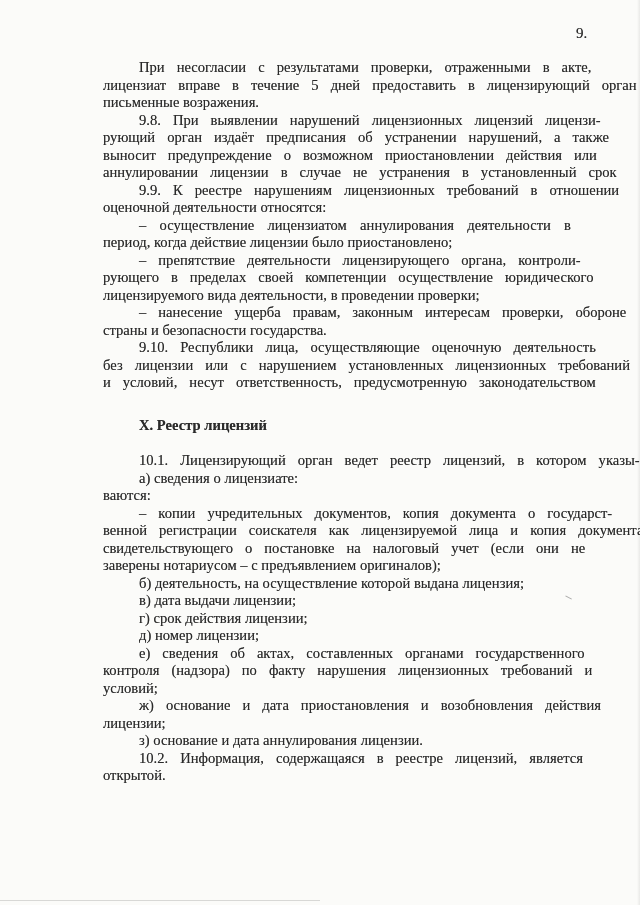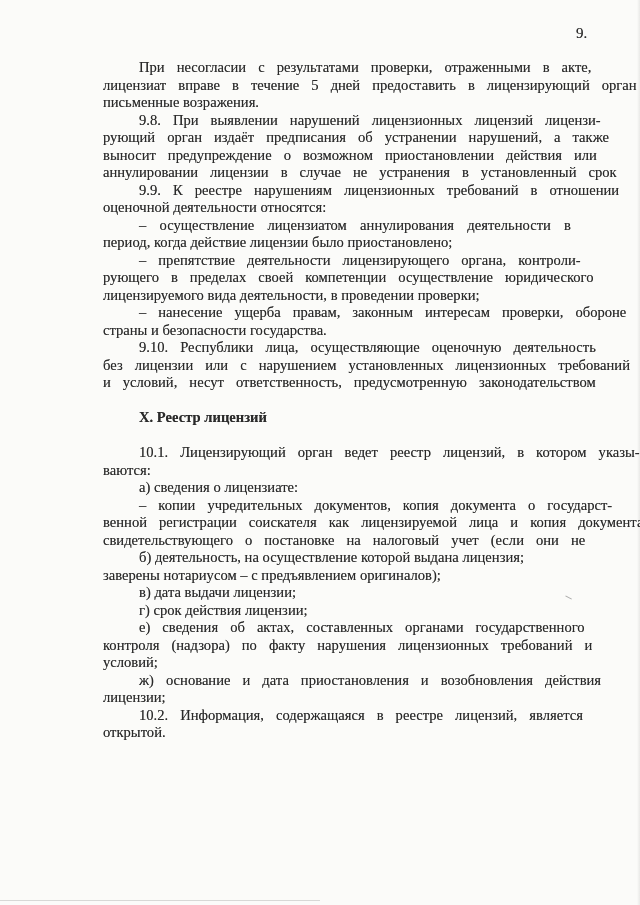"X. Реестр лицензий" .heading-line { margin-top: none -> 8px }
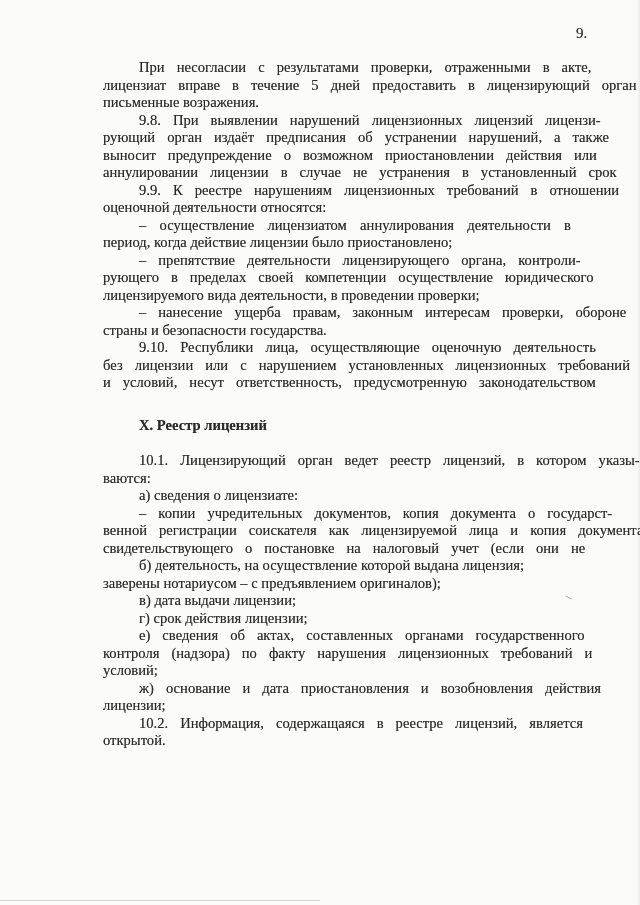"ваются:" div.line { order: before "а) сведения о лицензиате:" -> after "а) сведения о лицензиате:" }
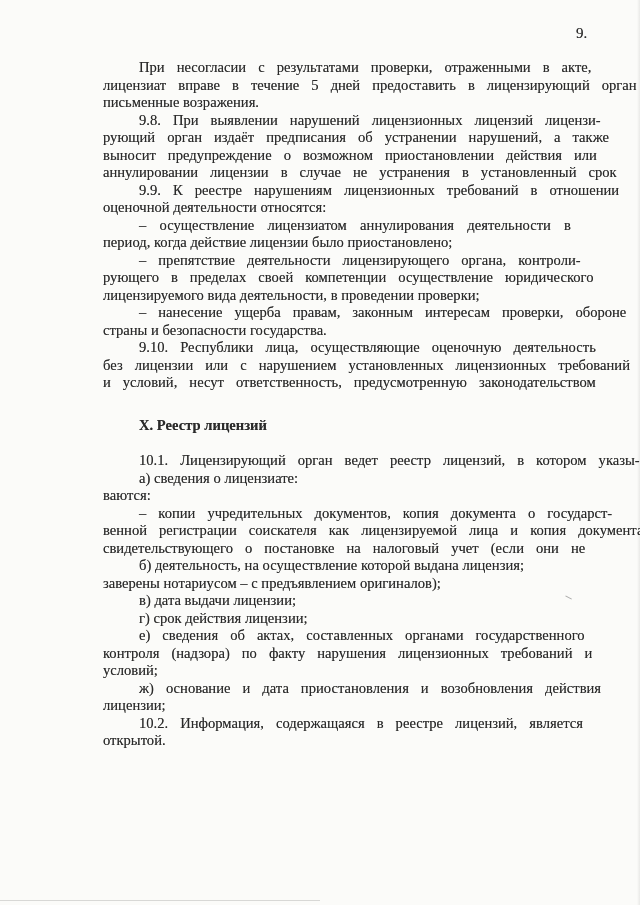"б) деятельность, на осуществление" div.line { order: before "заверены нотариусом – с предъявлением" -> after "заверены нотариусом – с предъявлением" }
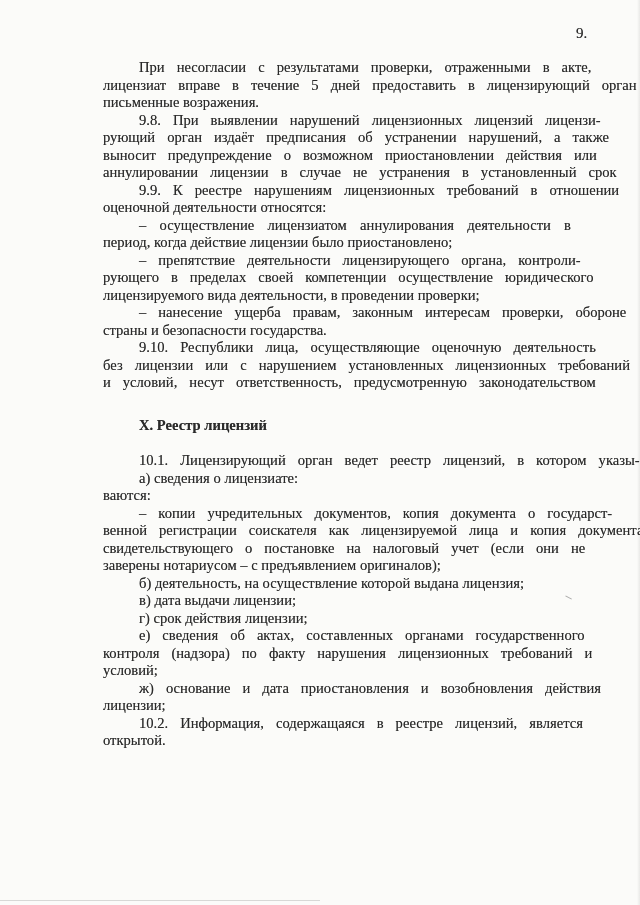"д) номер лицензии;" div.line { html: none -> <div>д) номер лицензии;</div> }
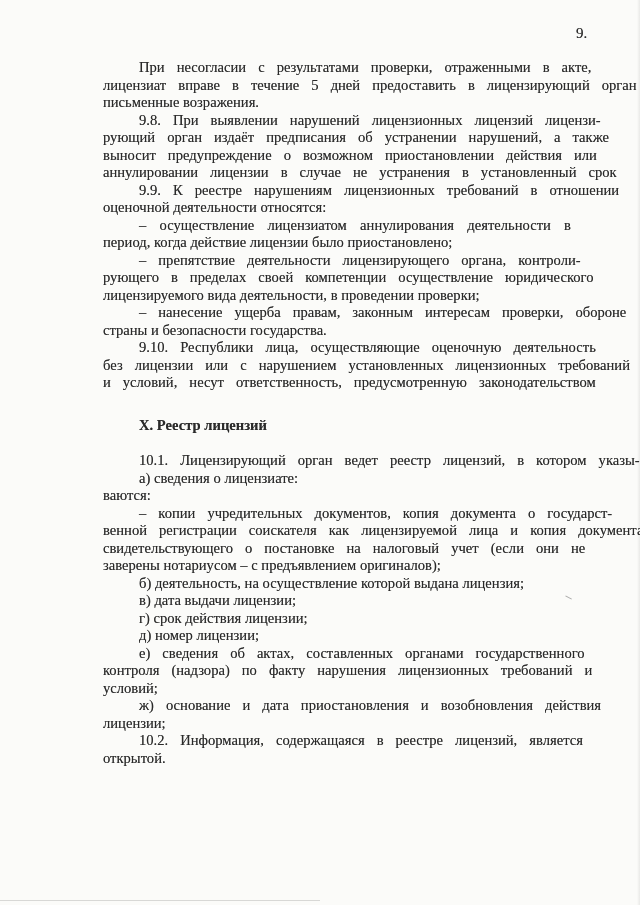"з) основание и дата аннулирования" div.line { html: none -> <div>з) основание и дата аннулирования лицензии.</div> }
